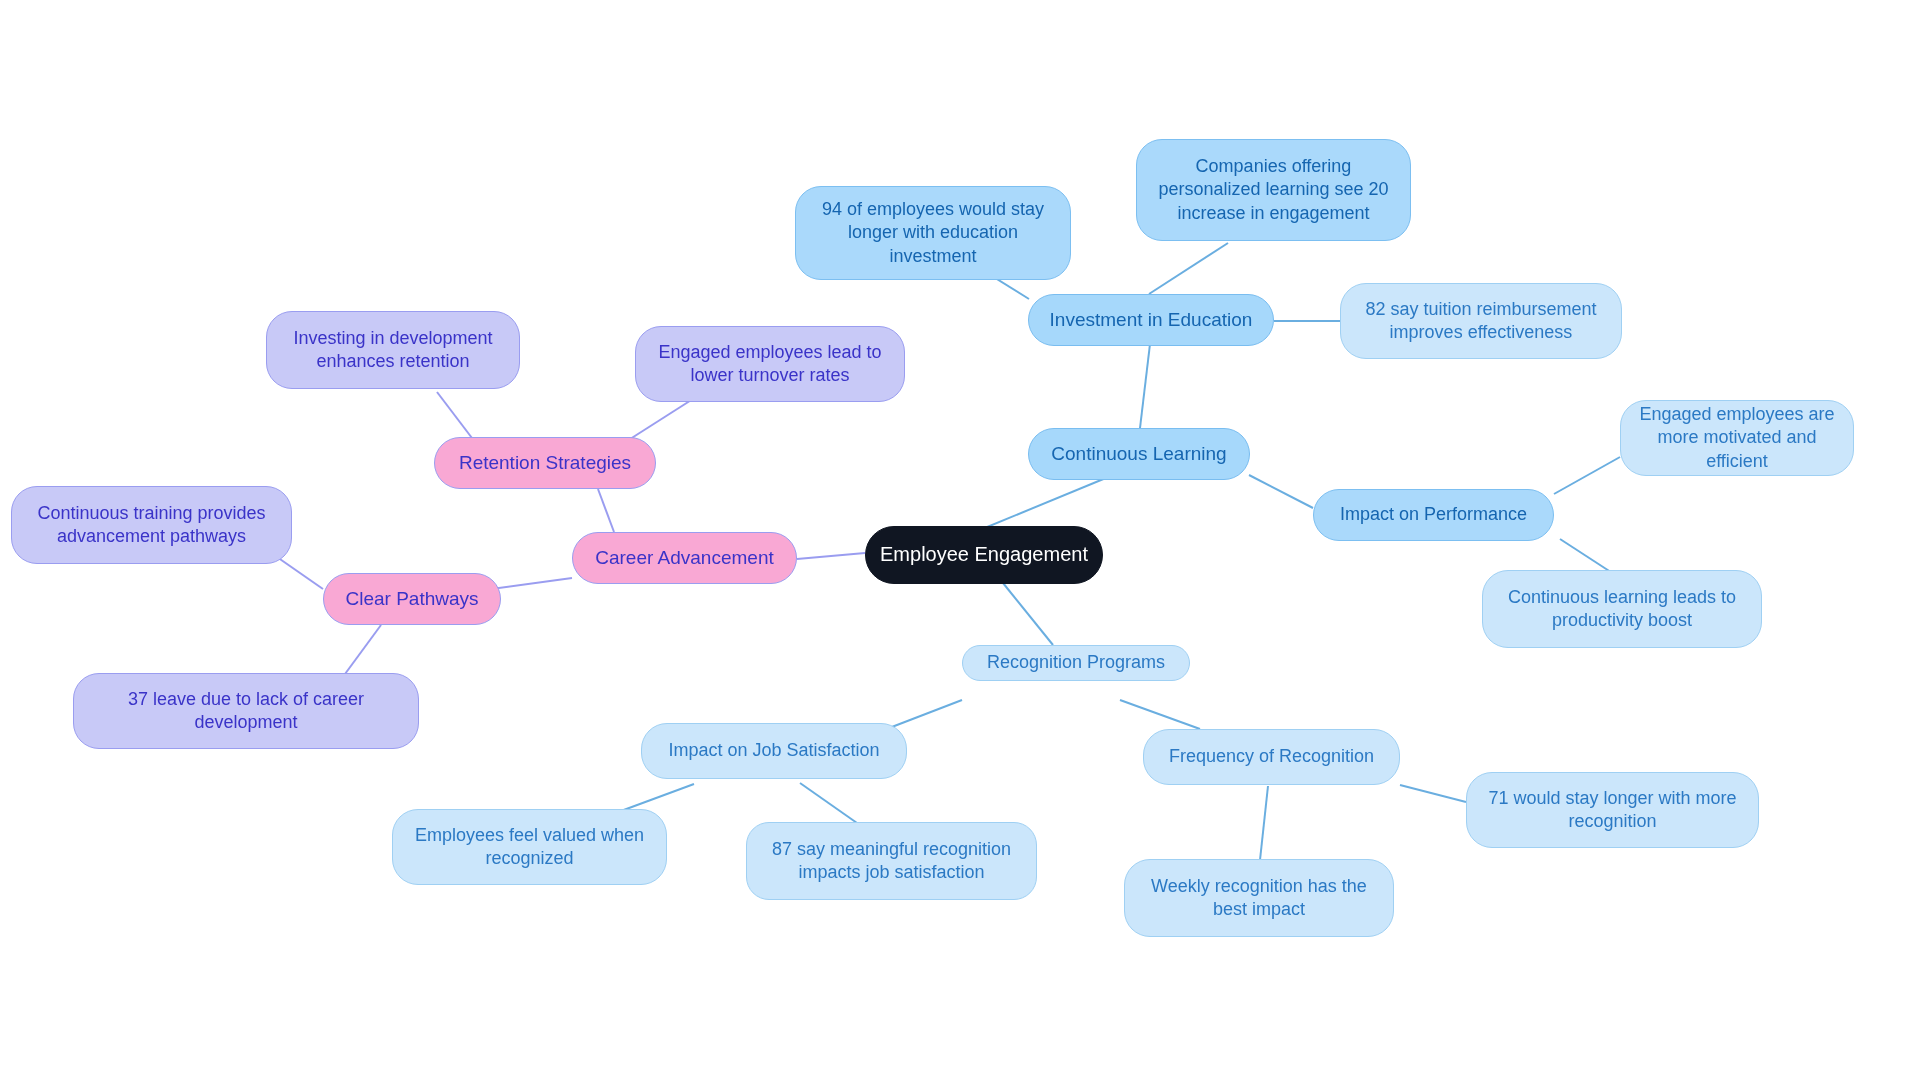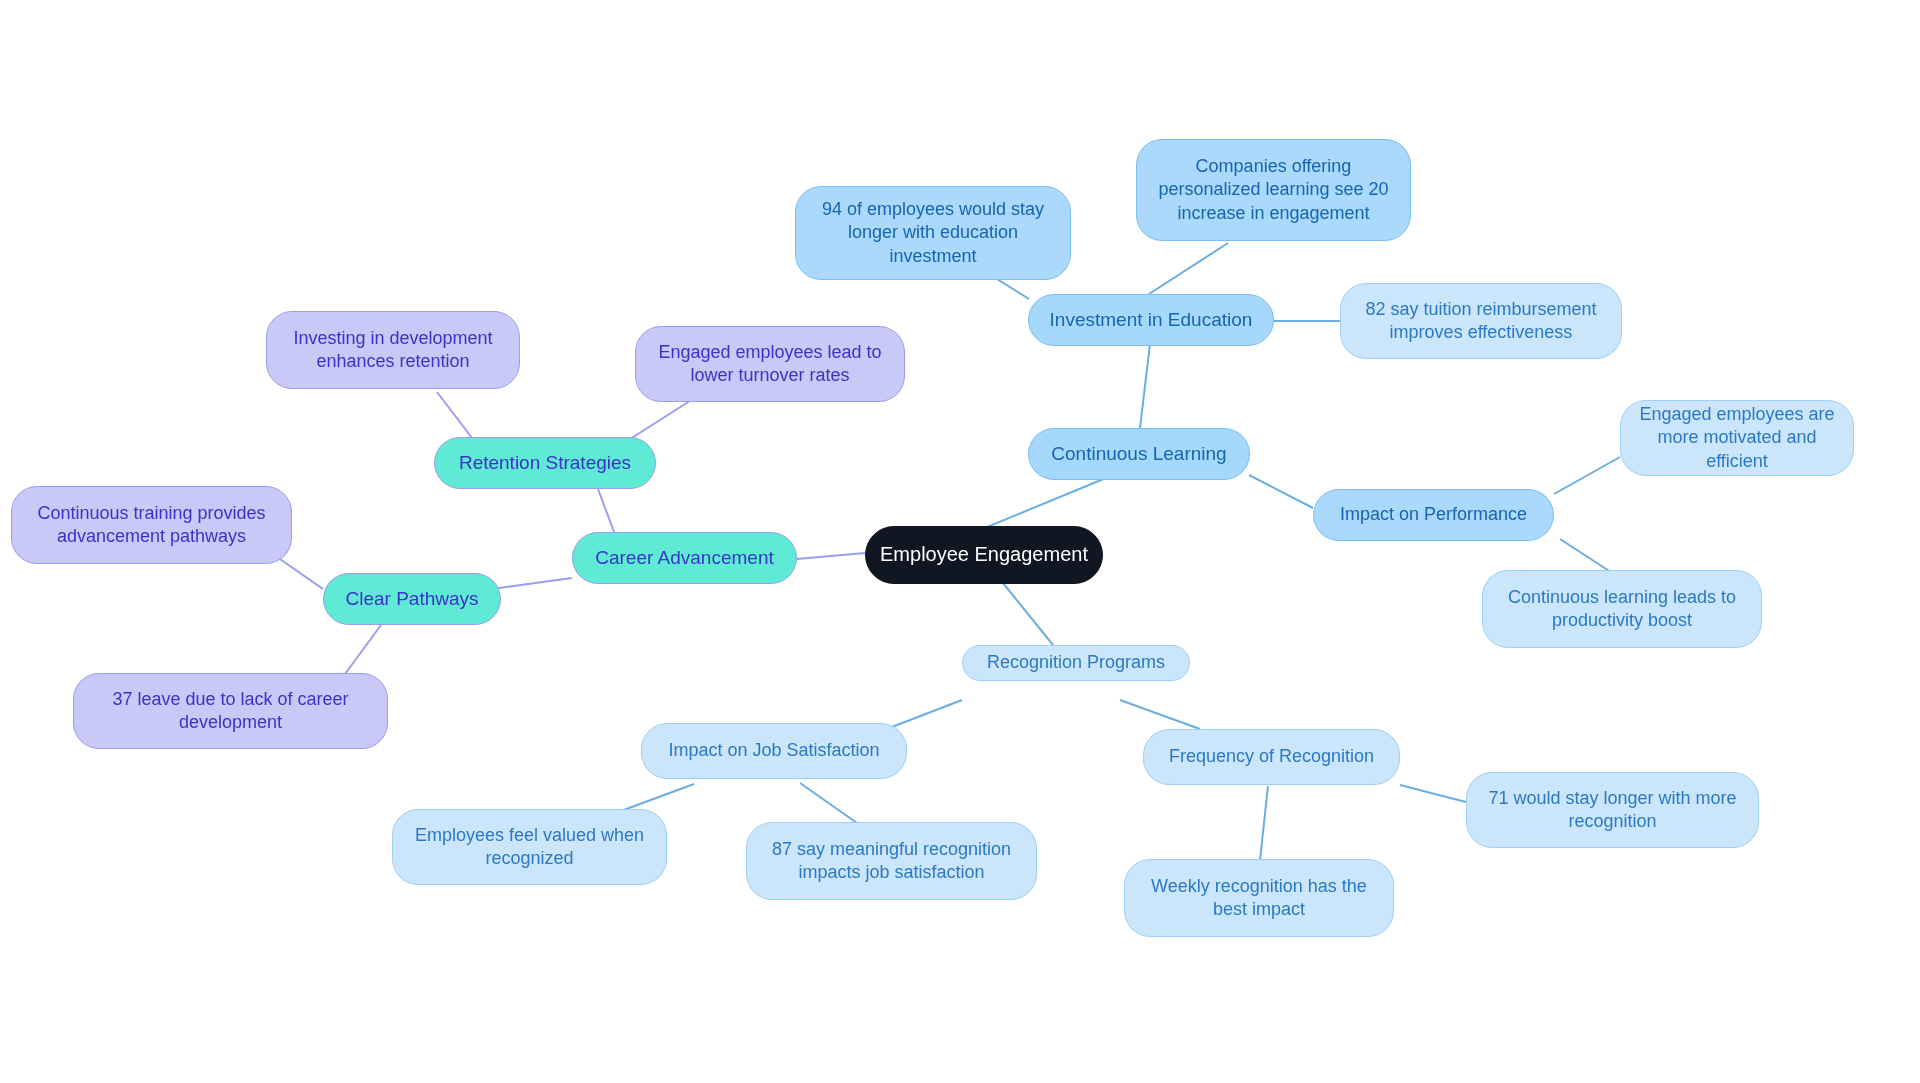"Retention Strategies" .node-branch-purple { background: #5eead4 -> #f9a8d4 }
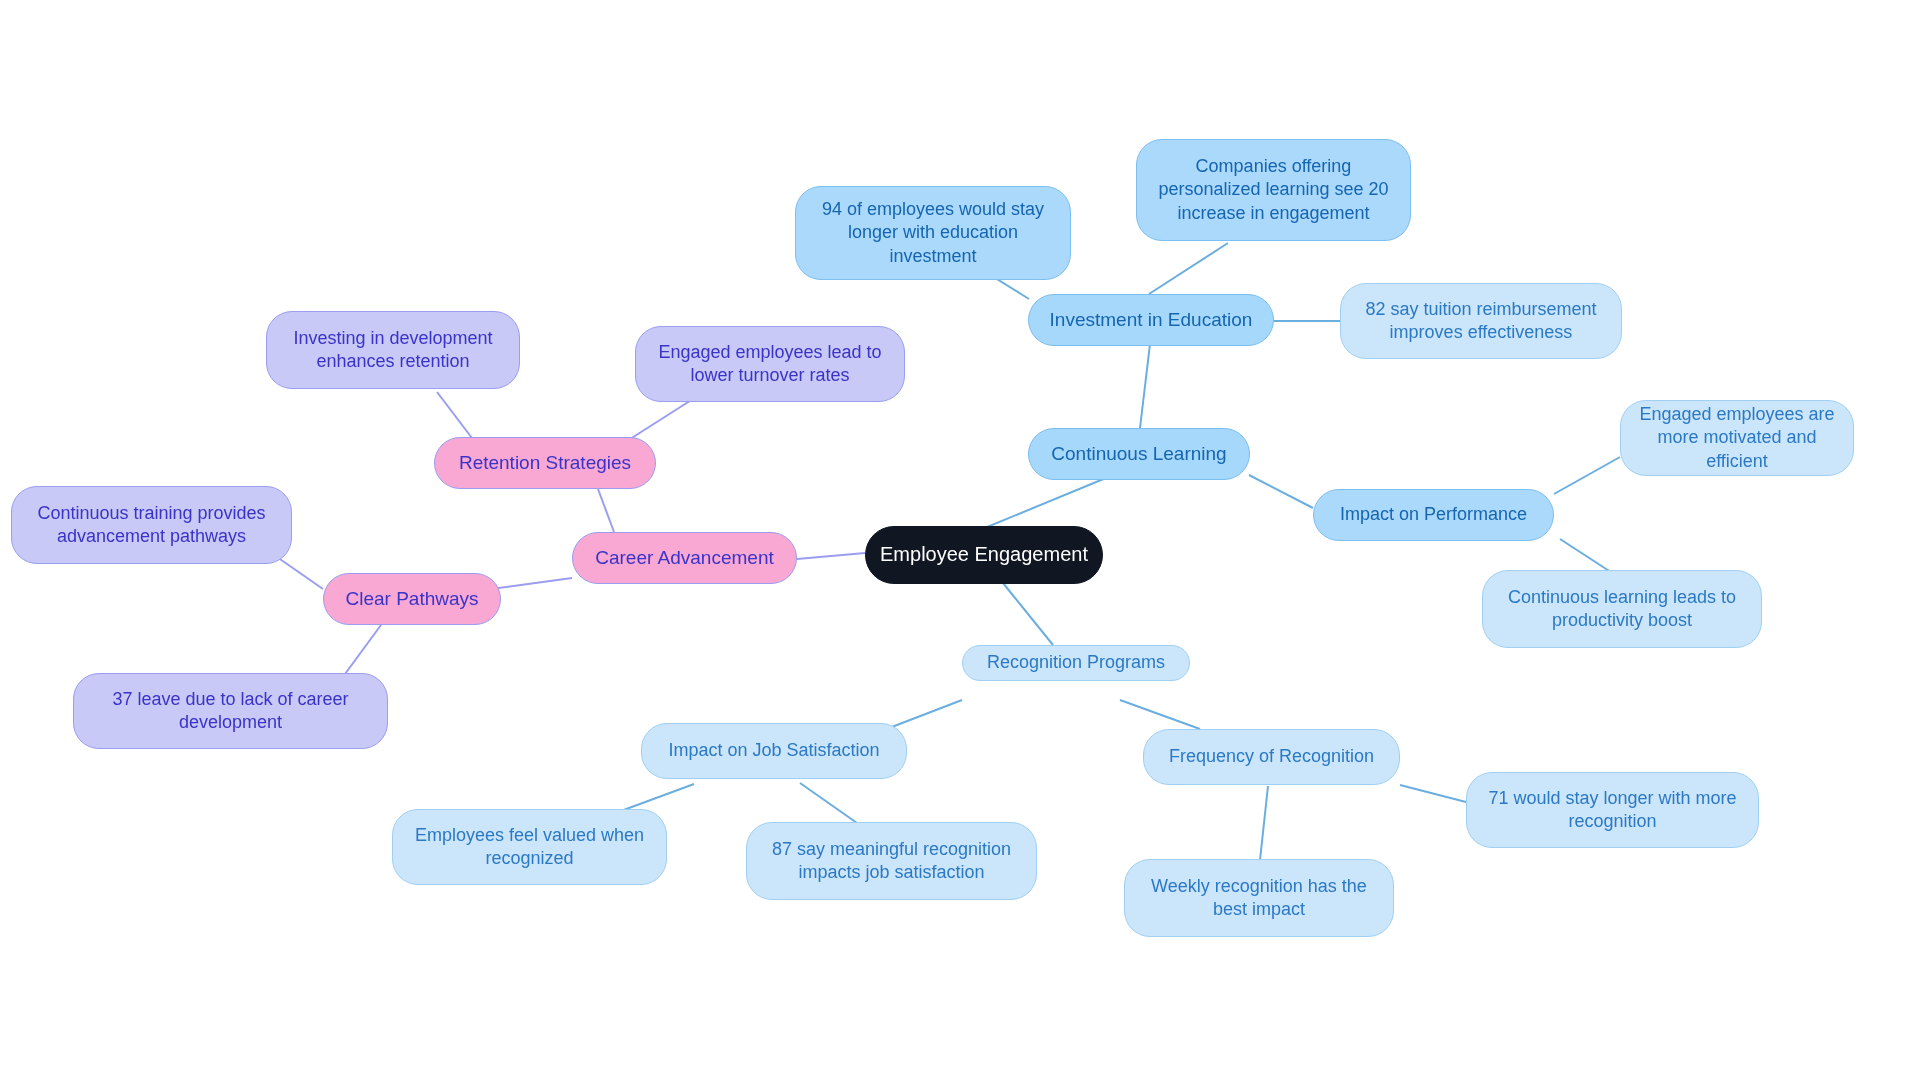"37 leave due to lack" div.node { width: 315px -> 346px }
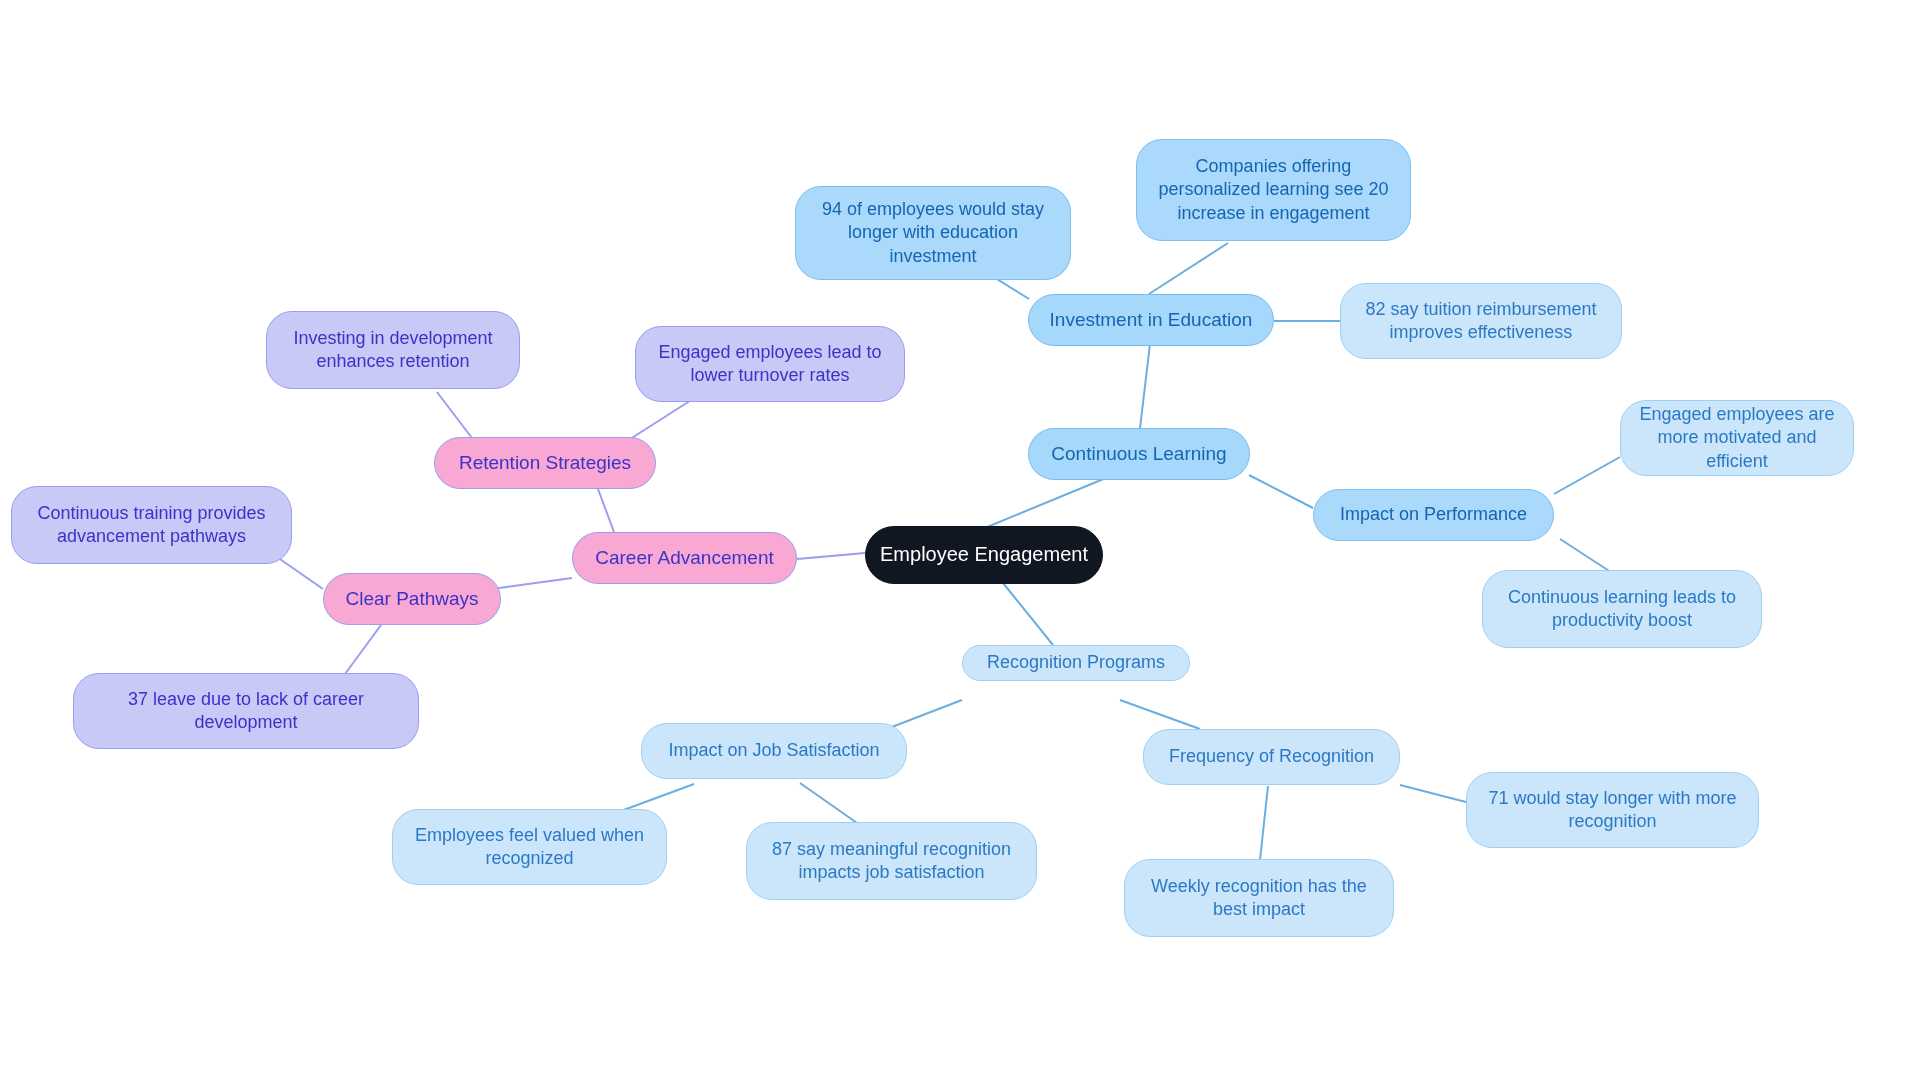"87 say meaningful recognition impacts" div.node { border-radius: none -> 23px }
